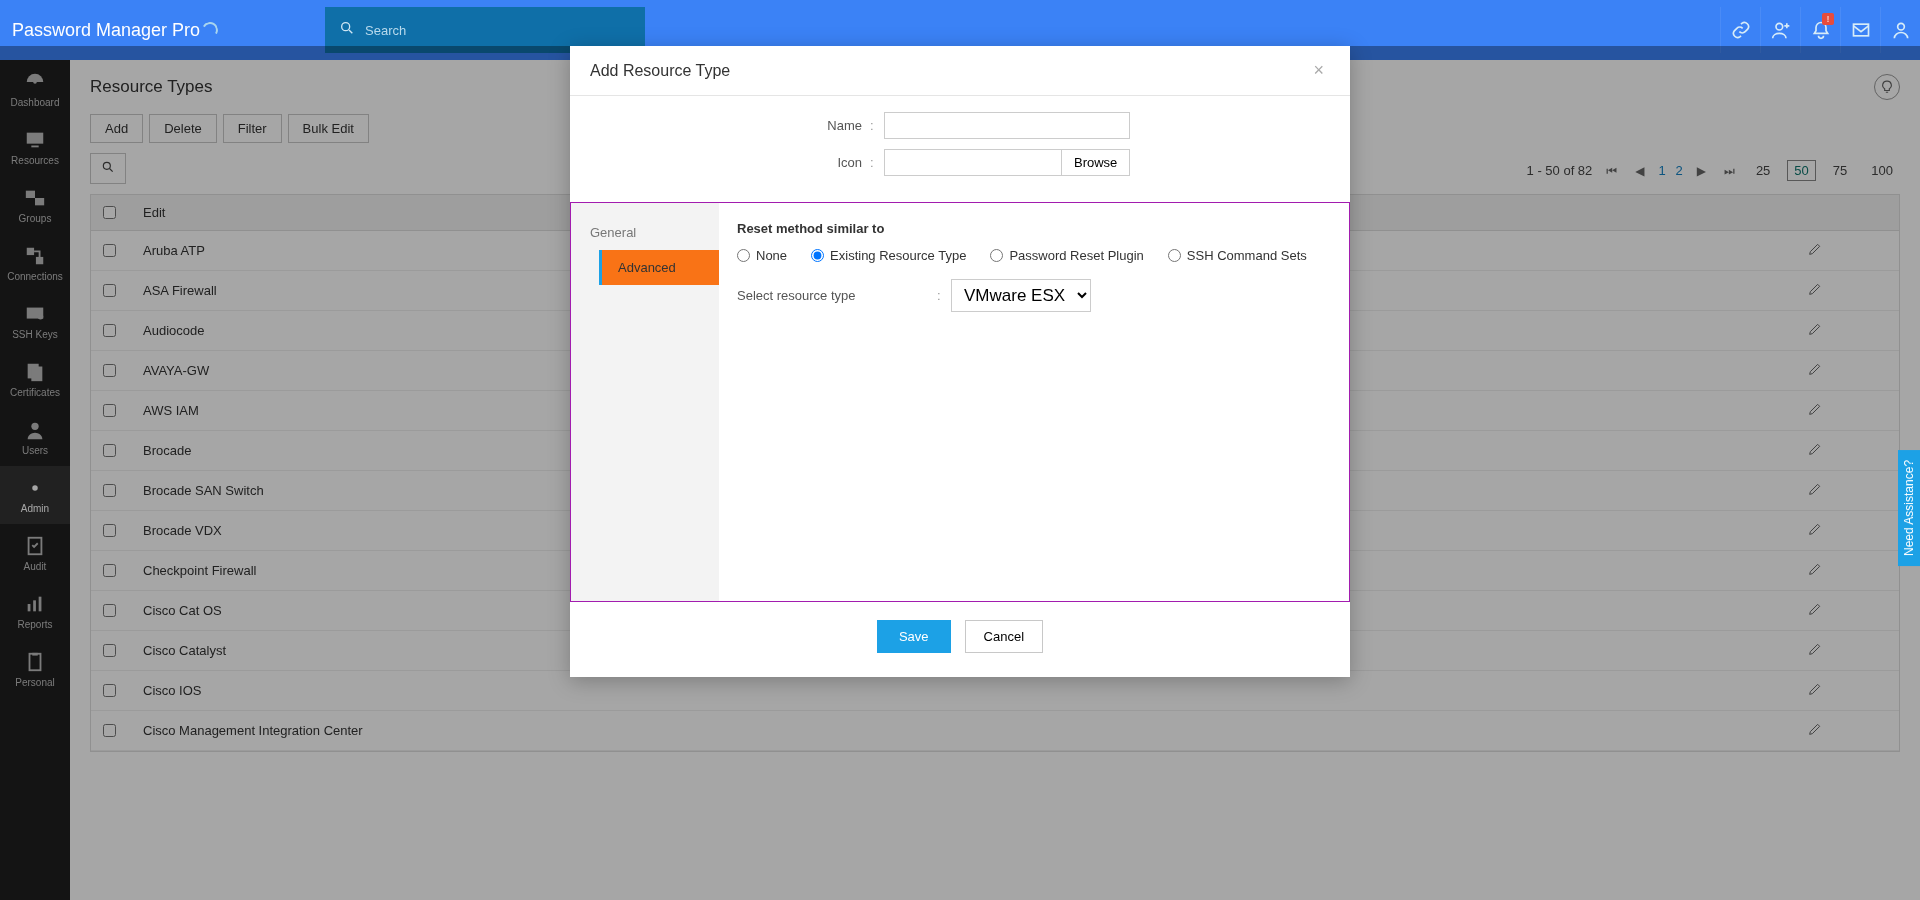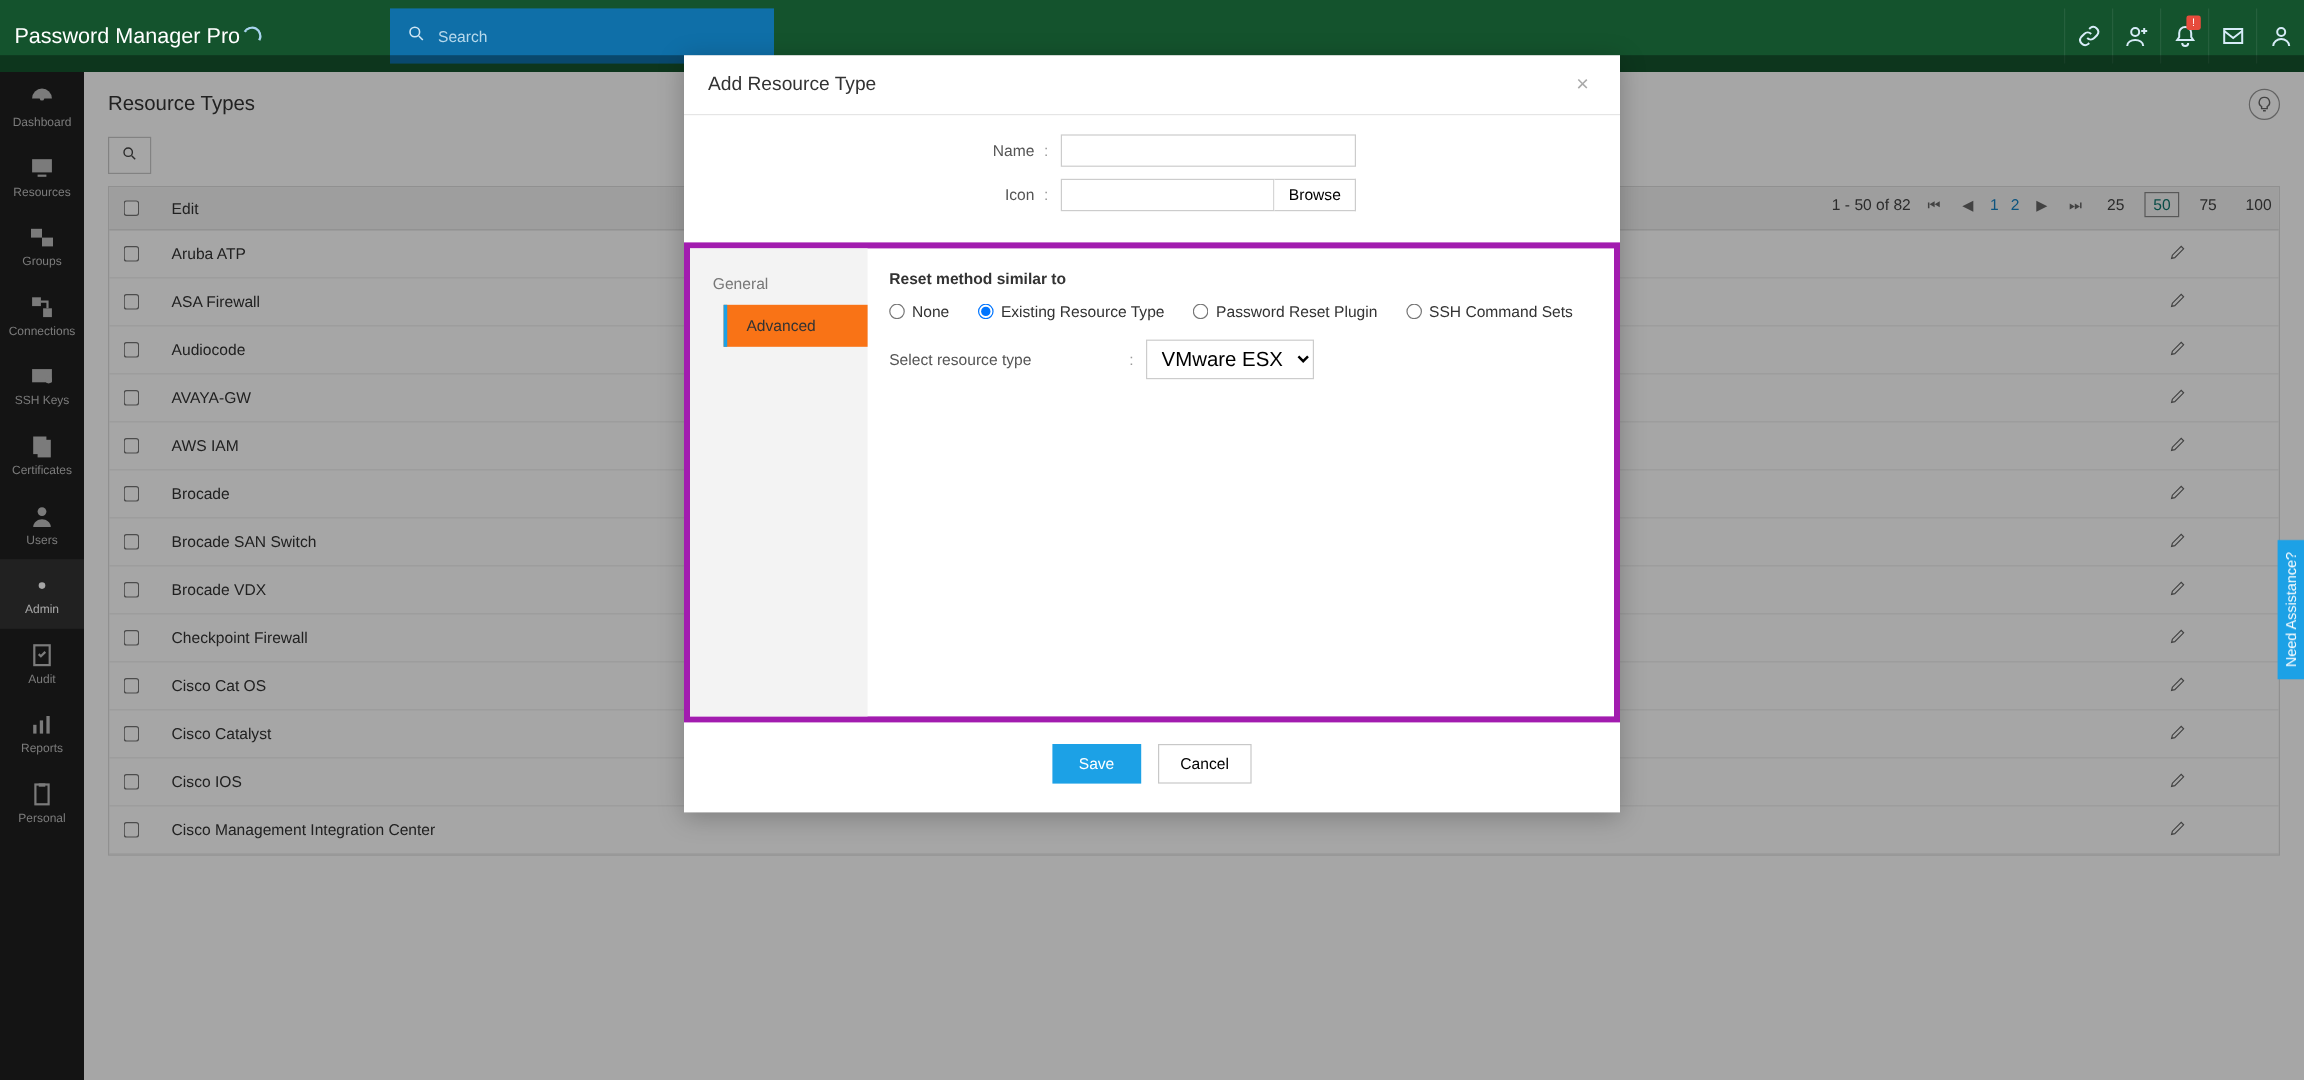"Password Manager Pro" .topbar { background: #14532d -> #3b82f6 }
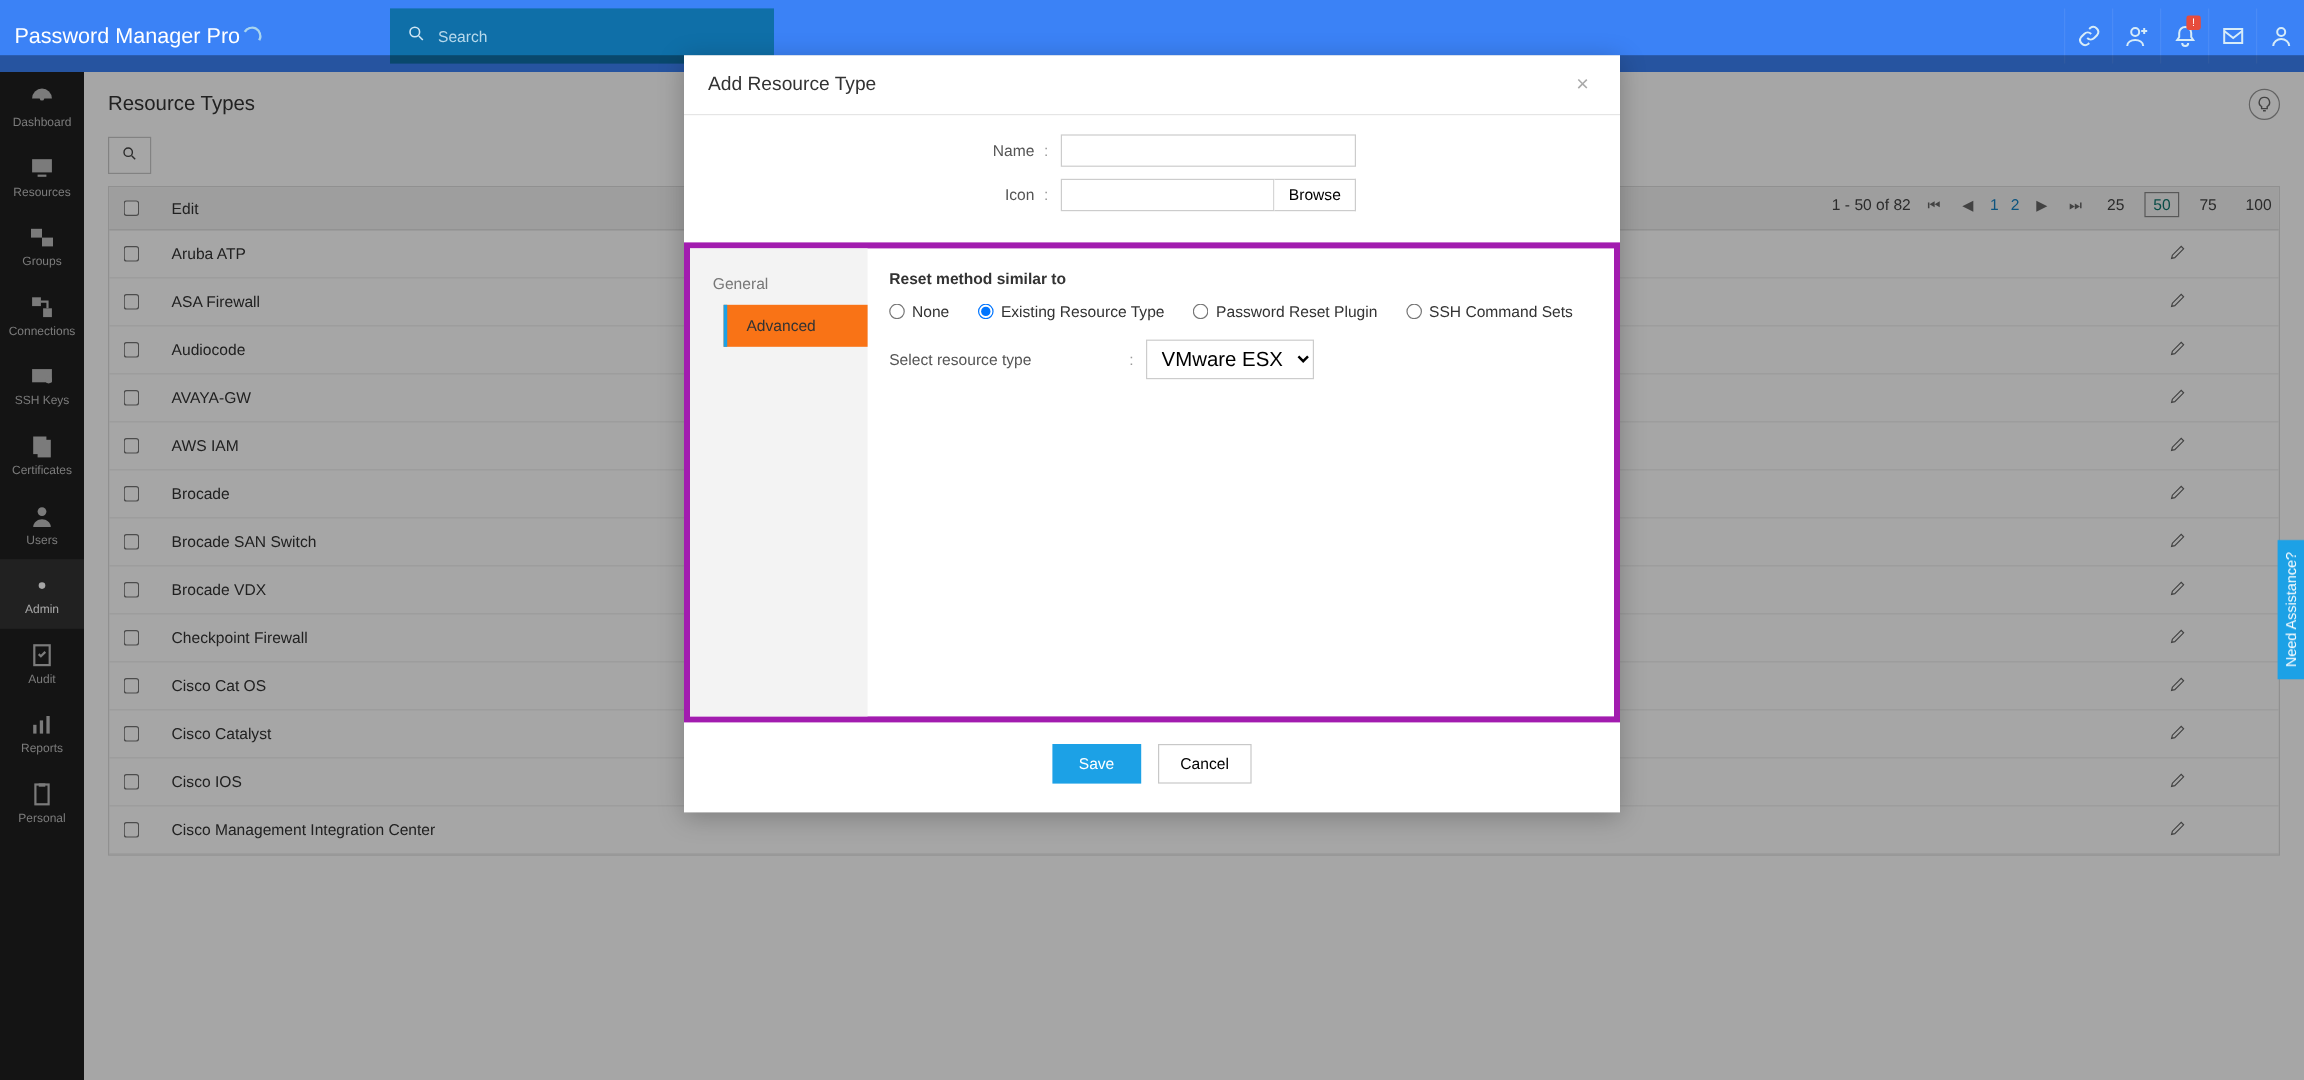"Add" div.toolbar { html: none -> <div> <button>Add</button> <button>Delete</button> <button>Filter</button> <button>Bulk Edit</button> </div> }
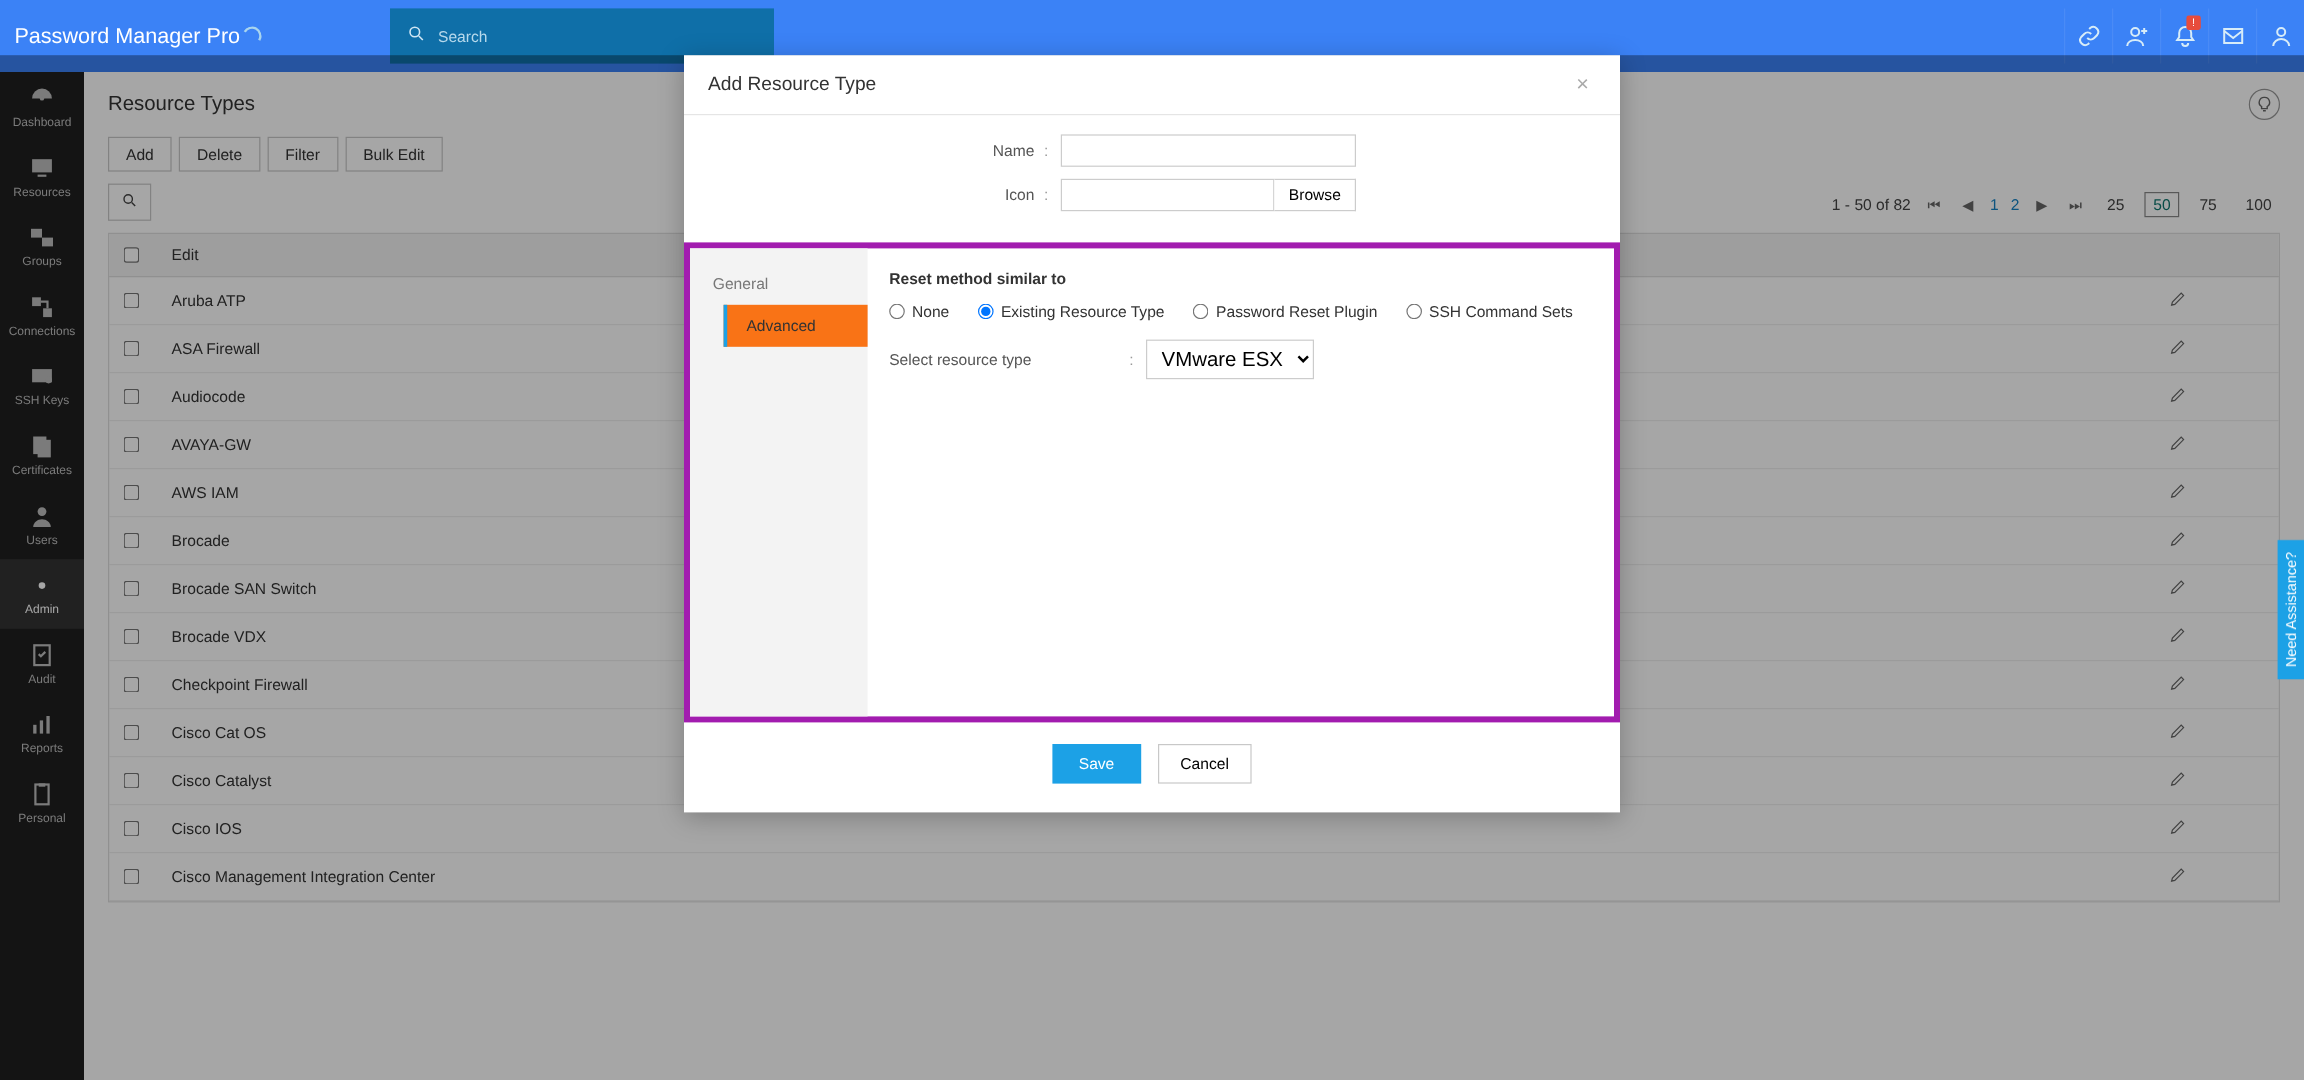"General" .modal-body { border: 5px solid #a21caf -> 1px solid #a21caf }
